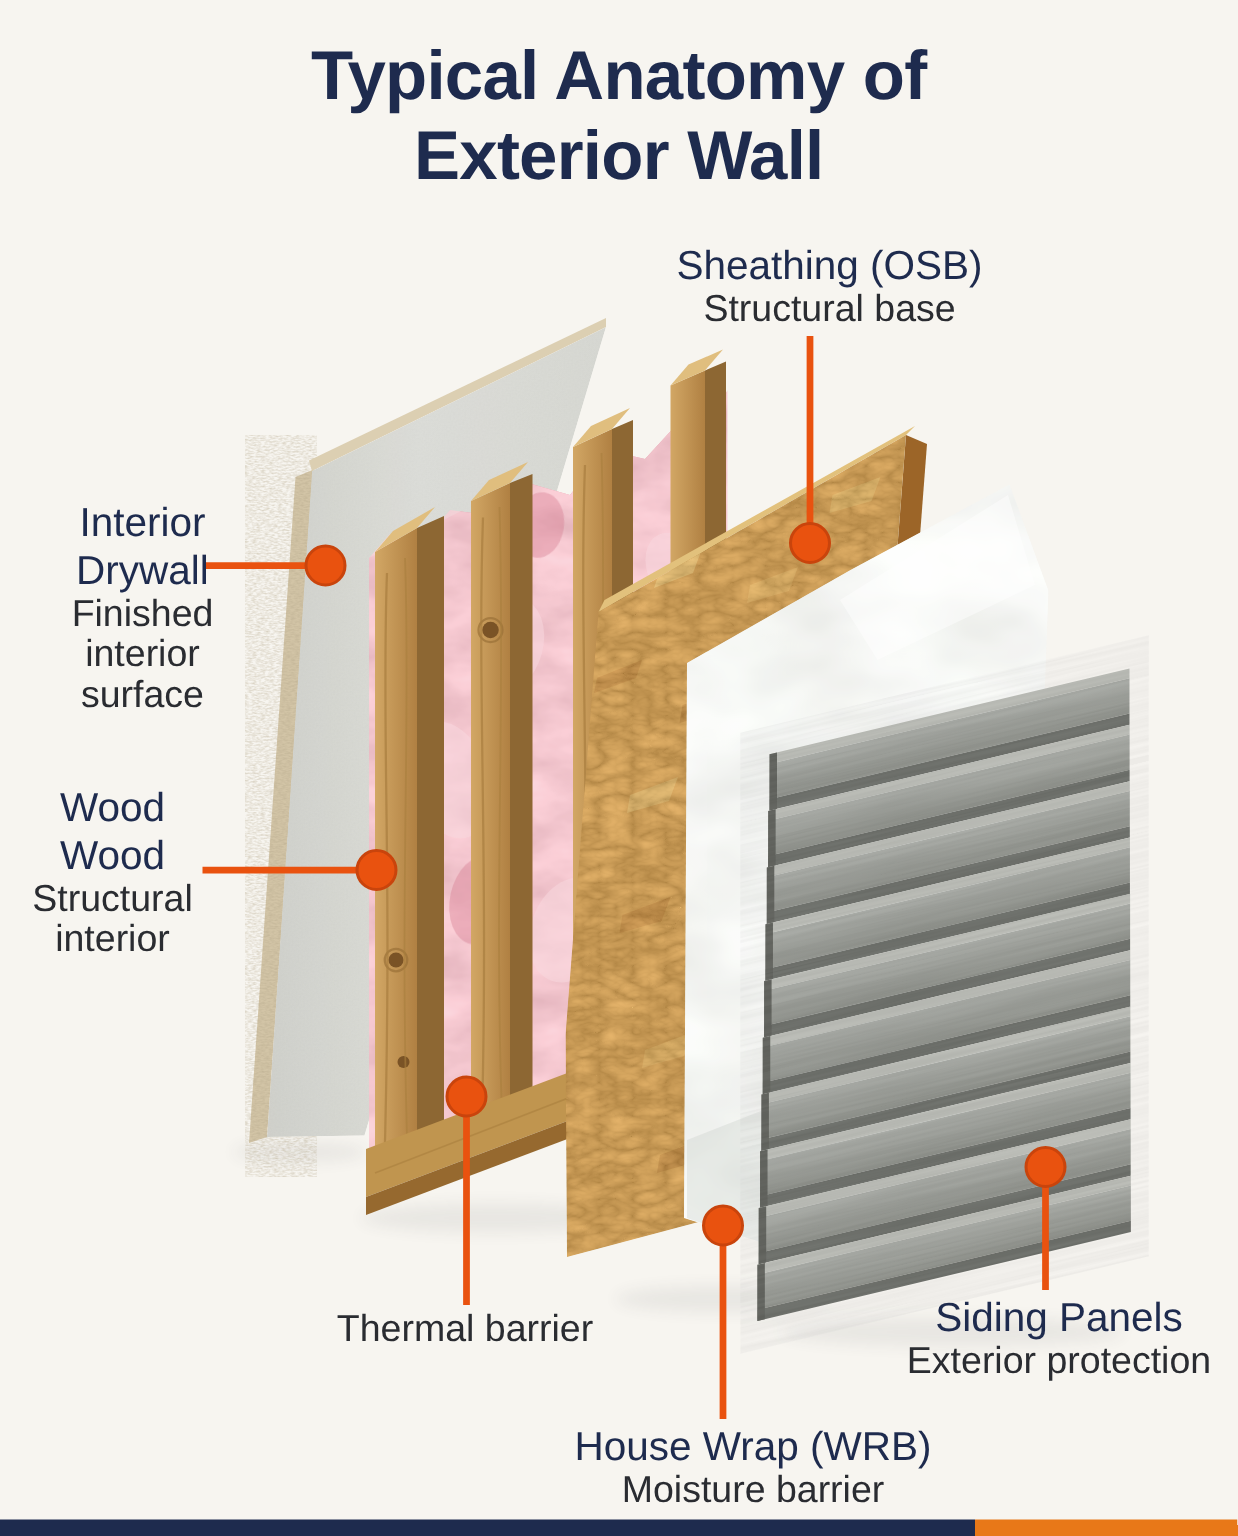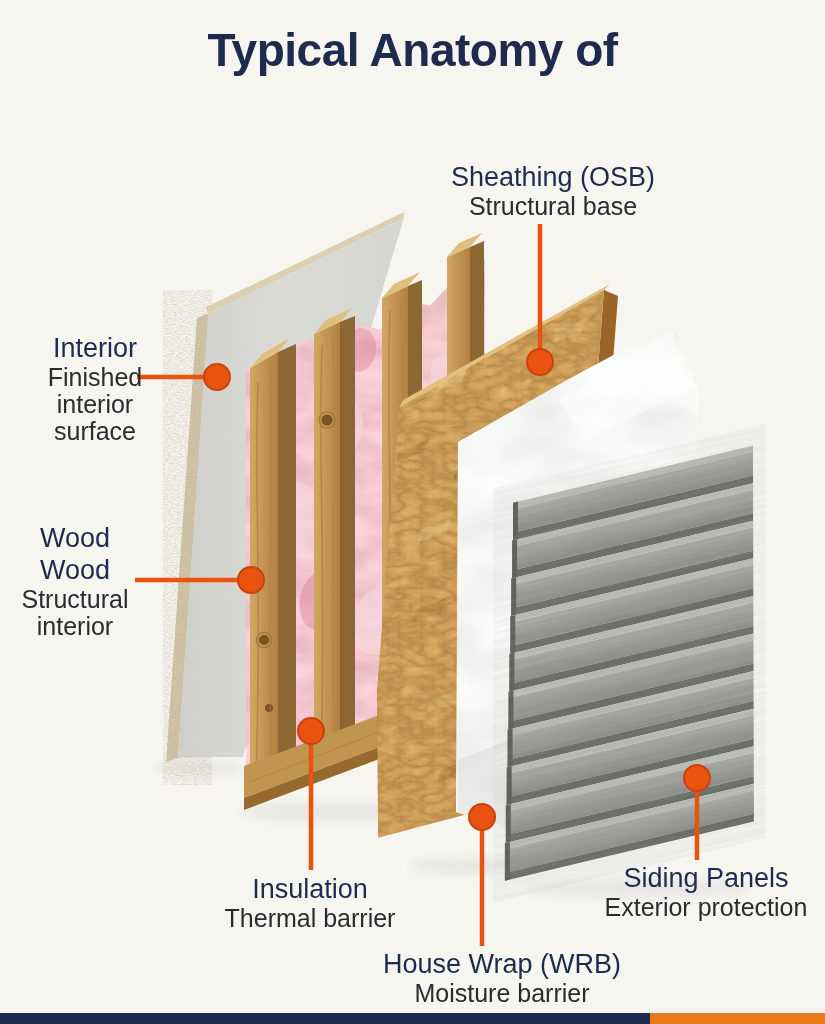"Exterior Wall" span { html: none -> <span>Exterior Wall</span> }
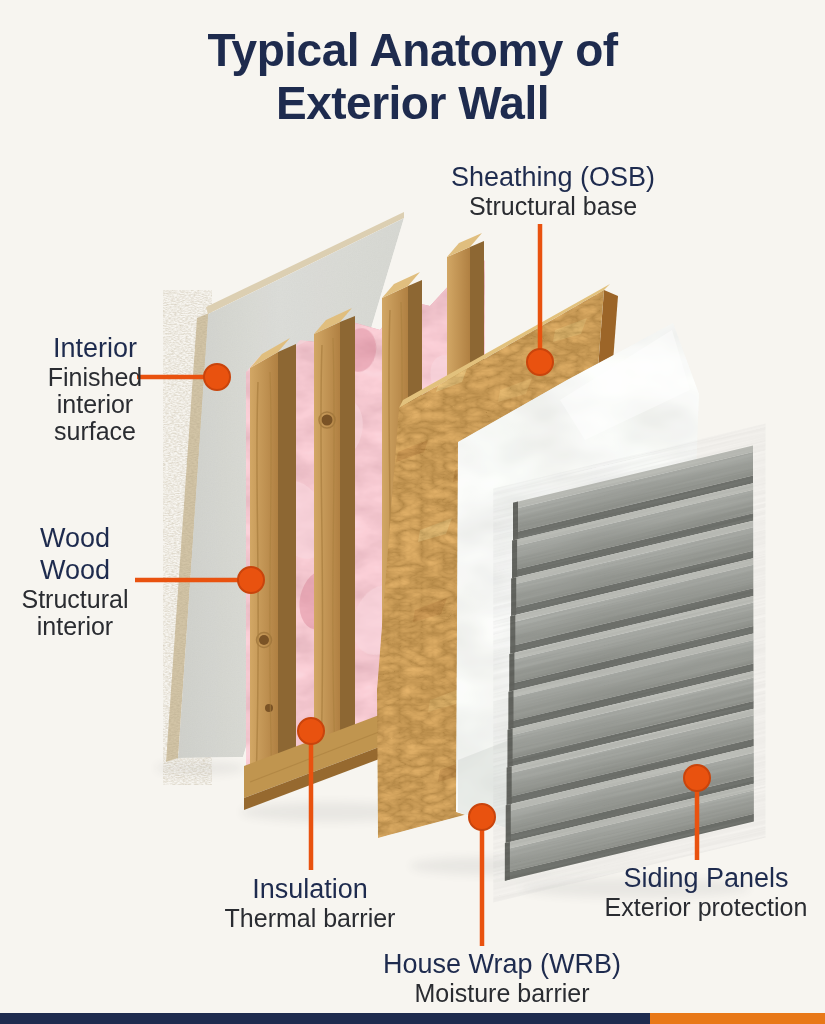"Drywall" div.t { html: none -> <div>Drywall</div> }
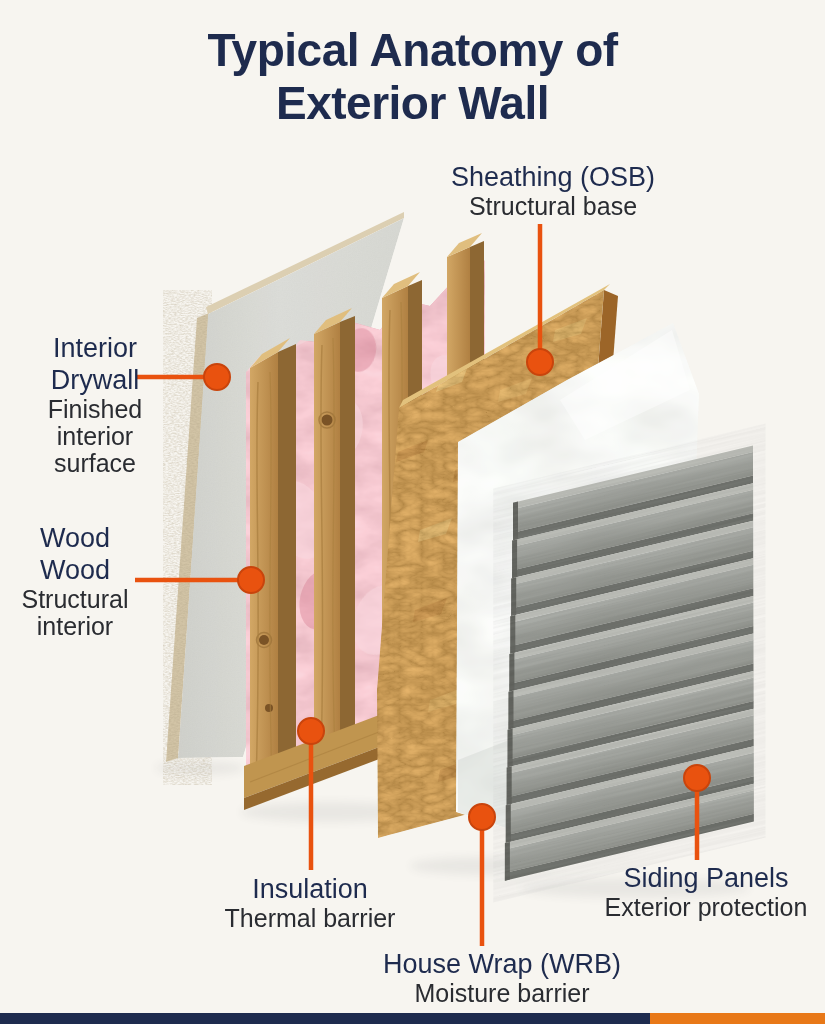"Insulation" div.t { html: <div>Insulation</div> -> none }
